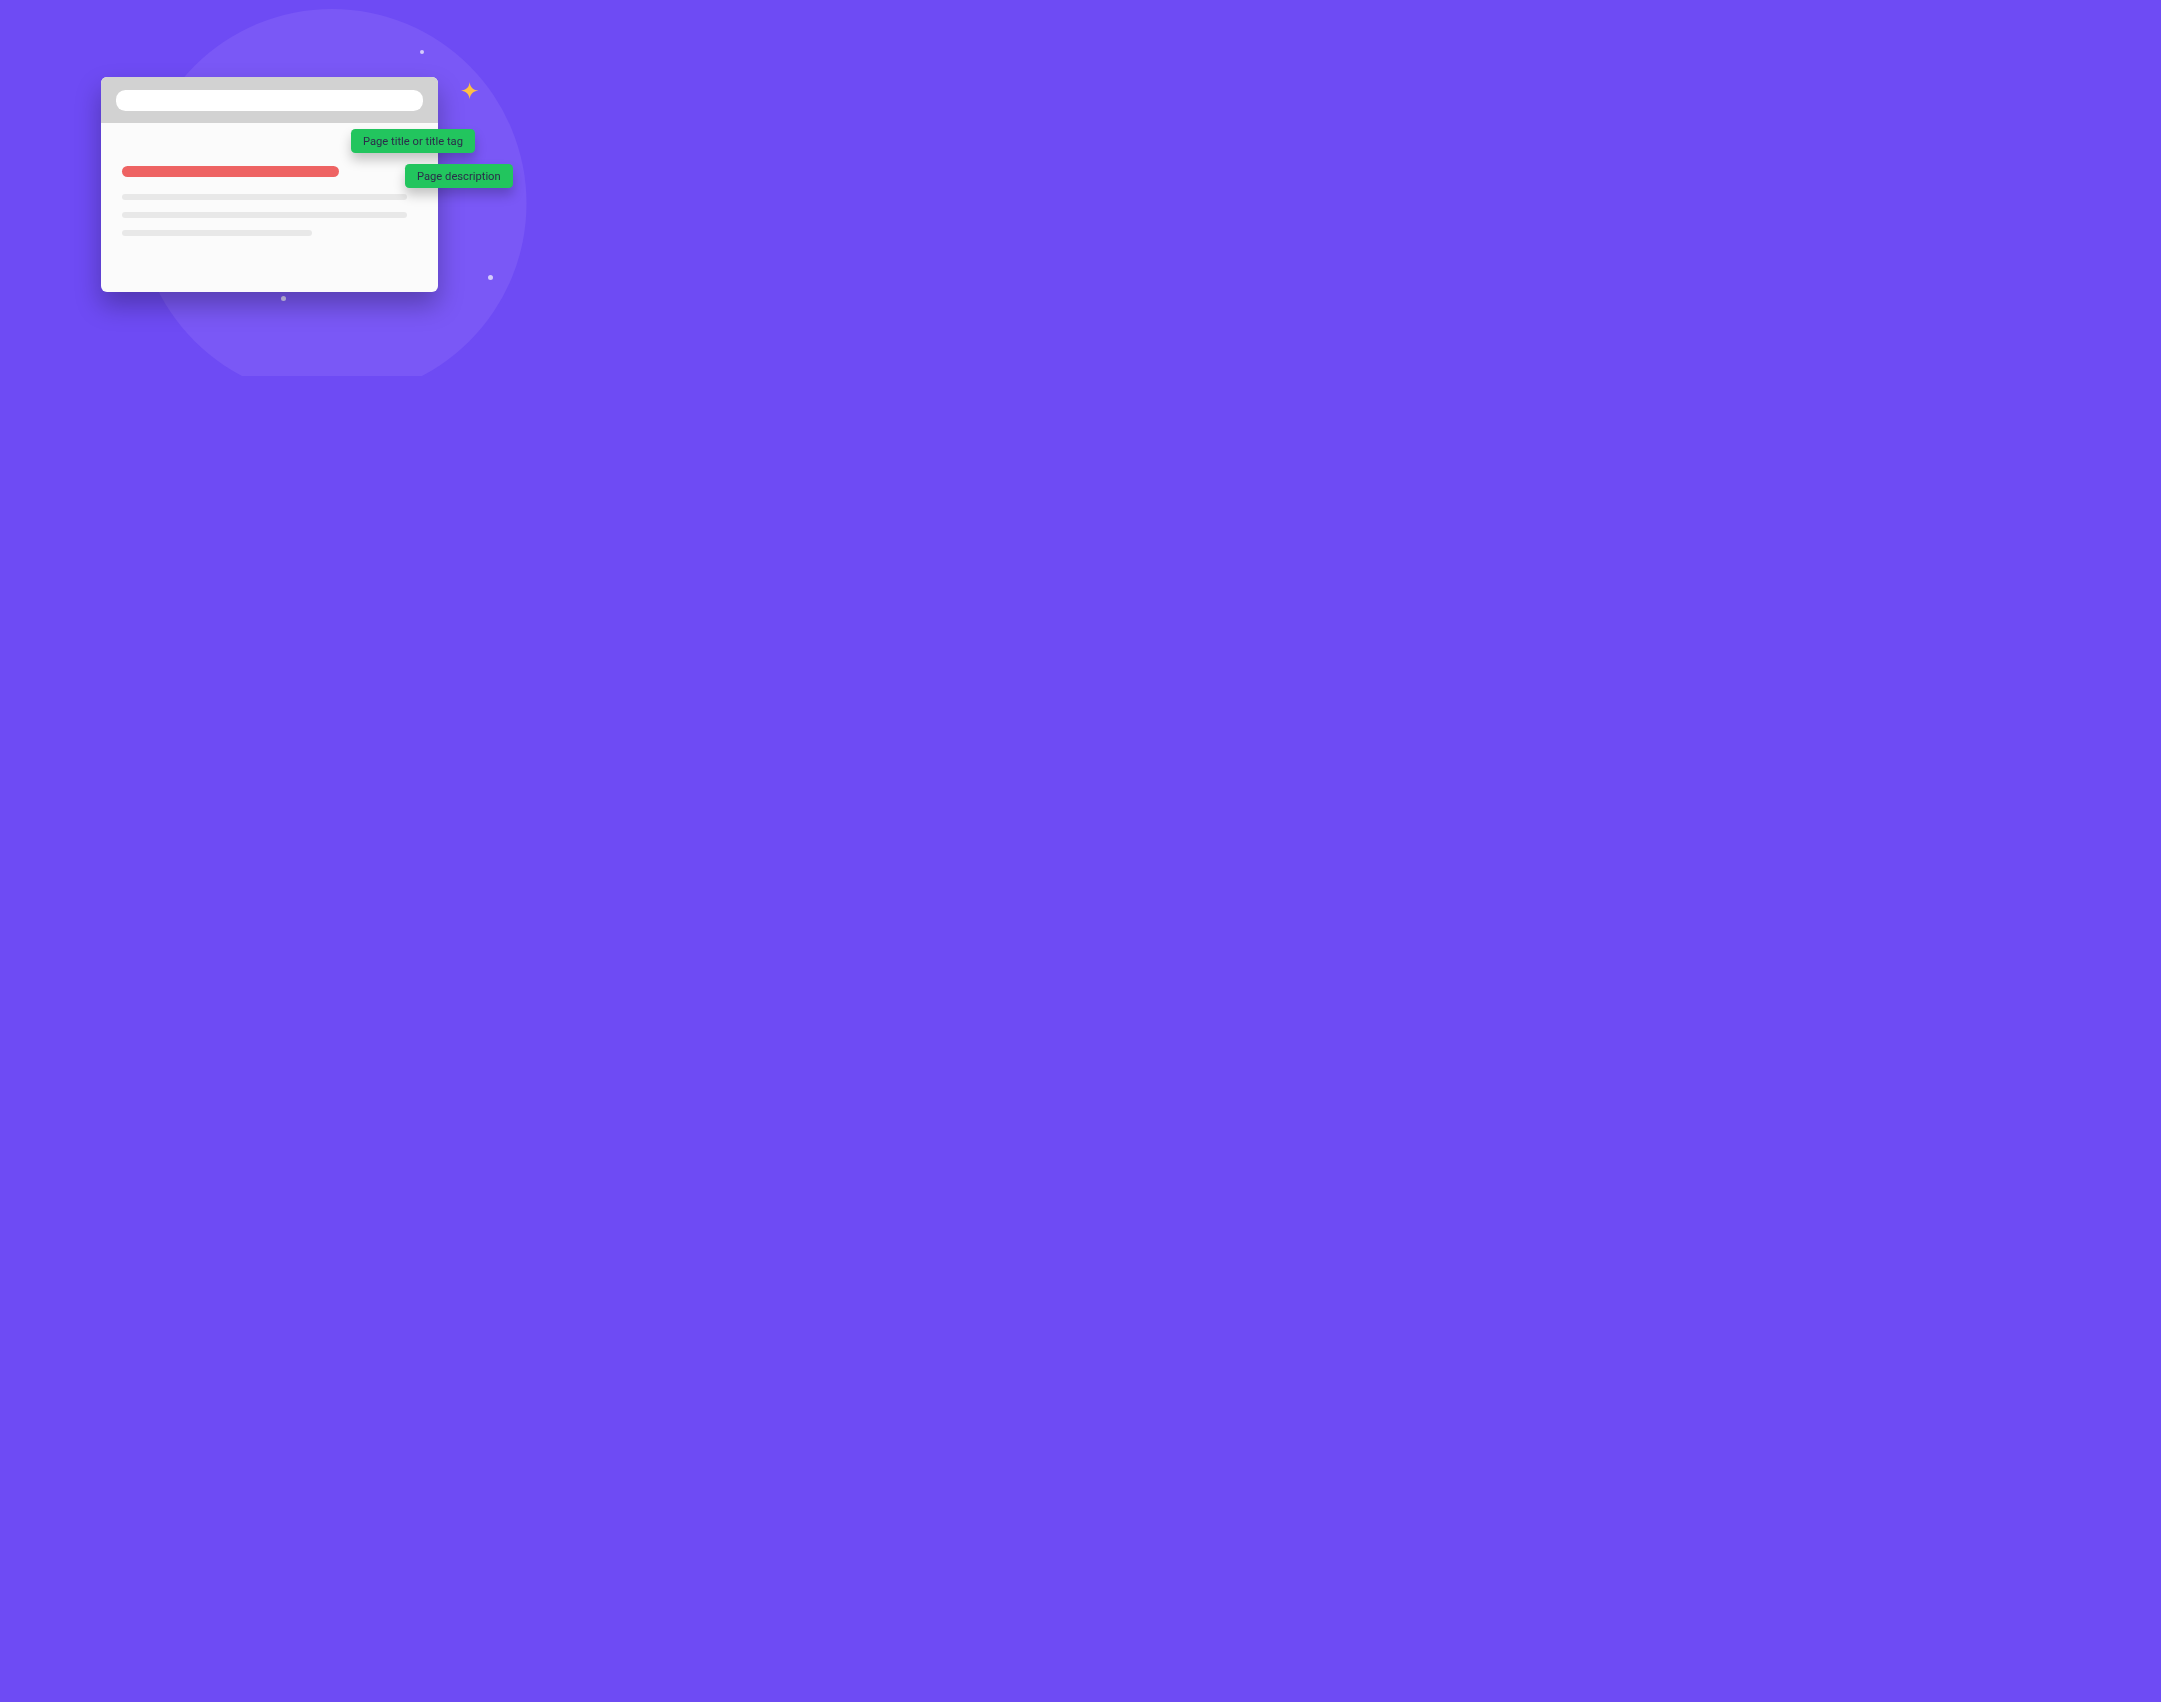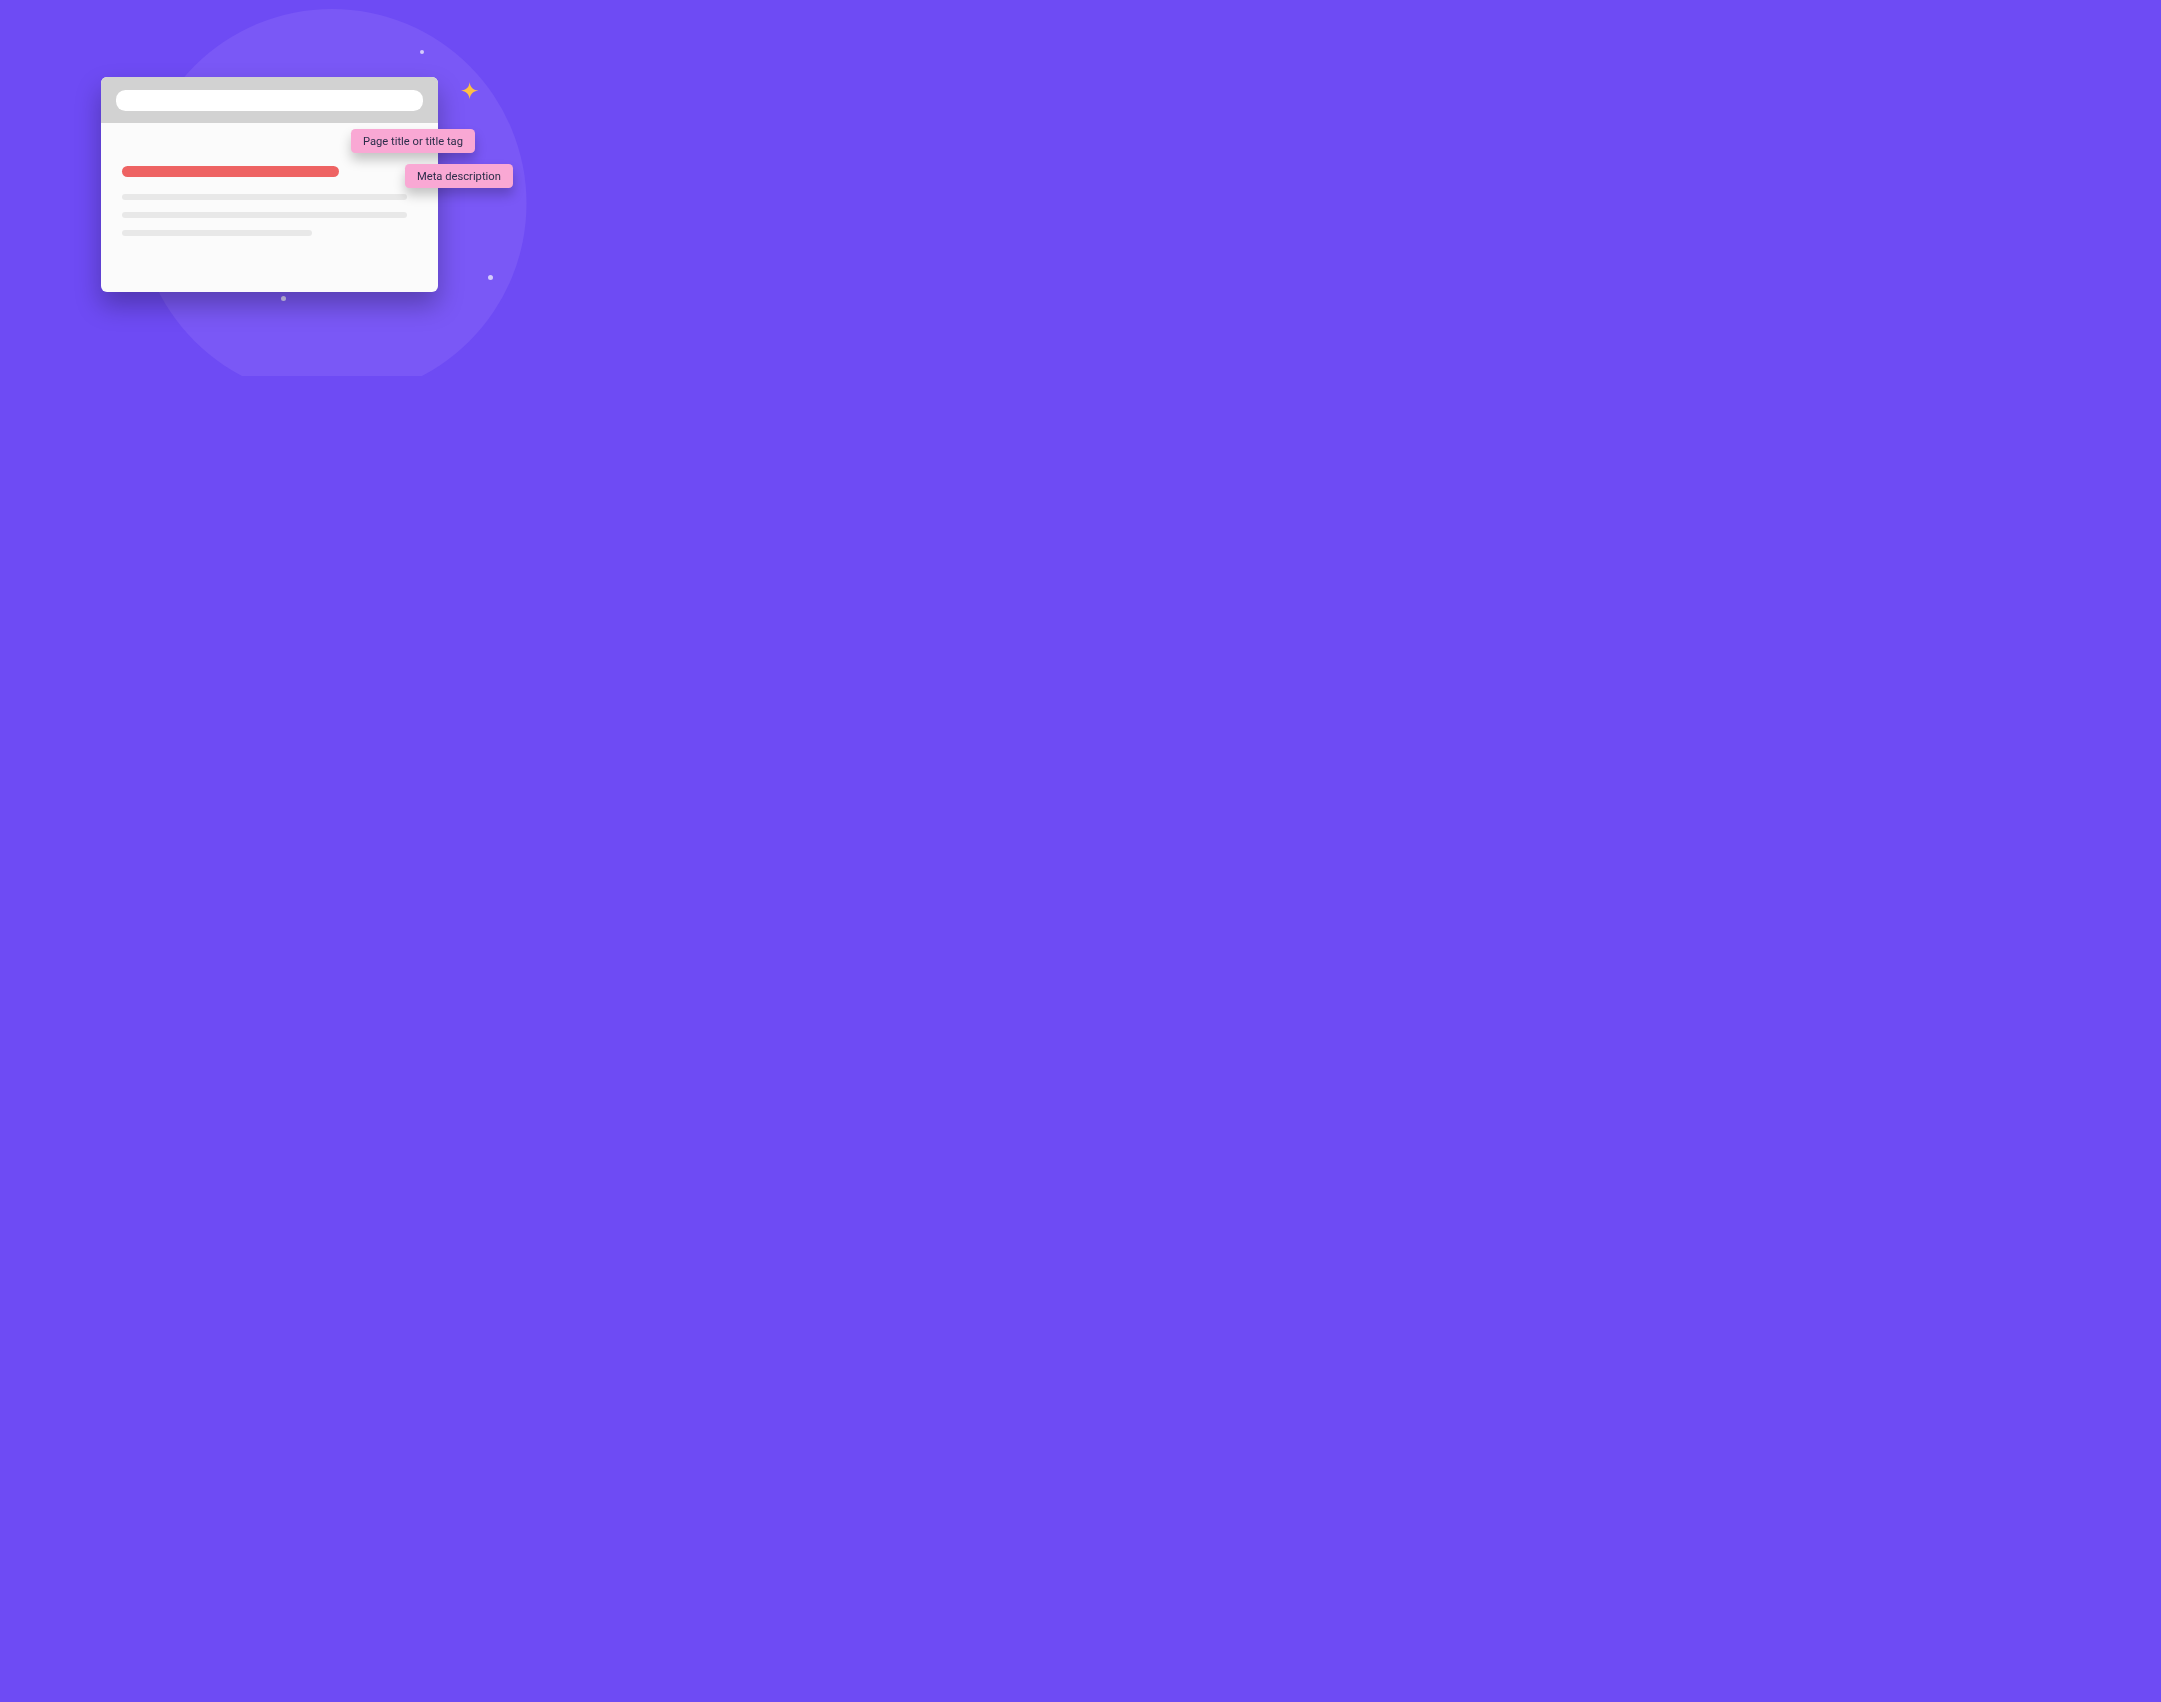"Page title or title tag" .callout { background: #f9a8d4 -> #22c55e }
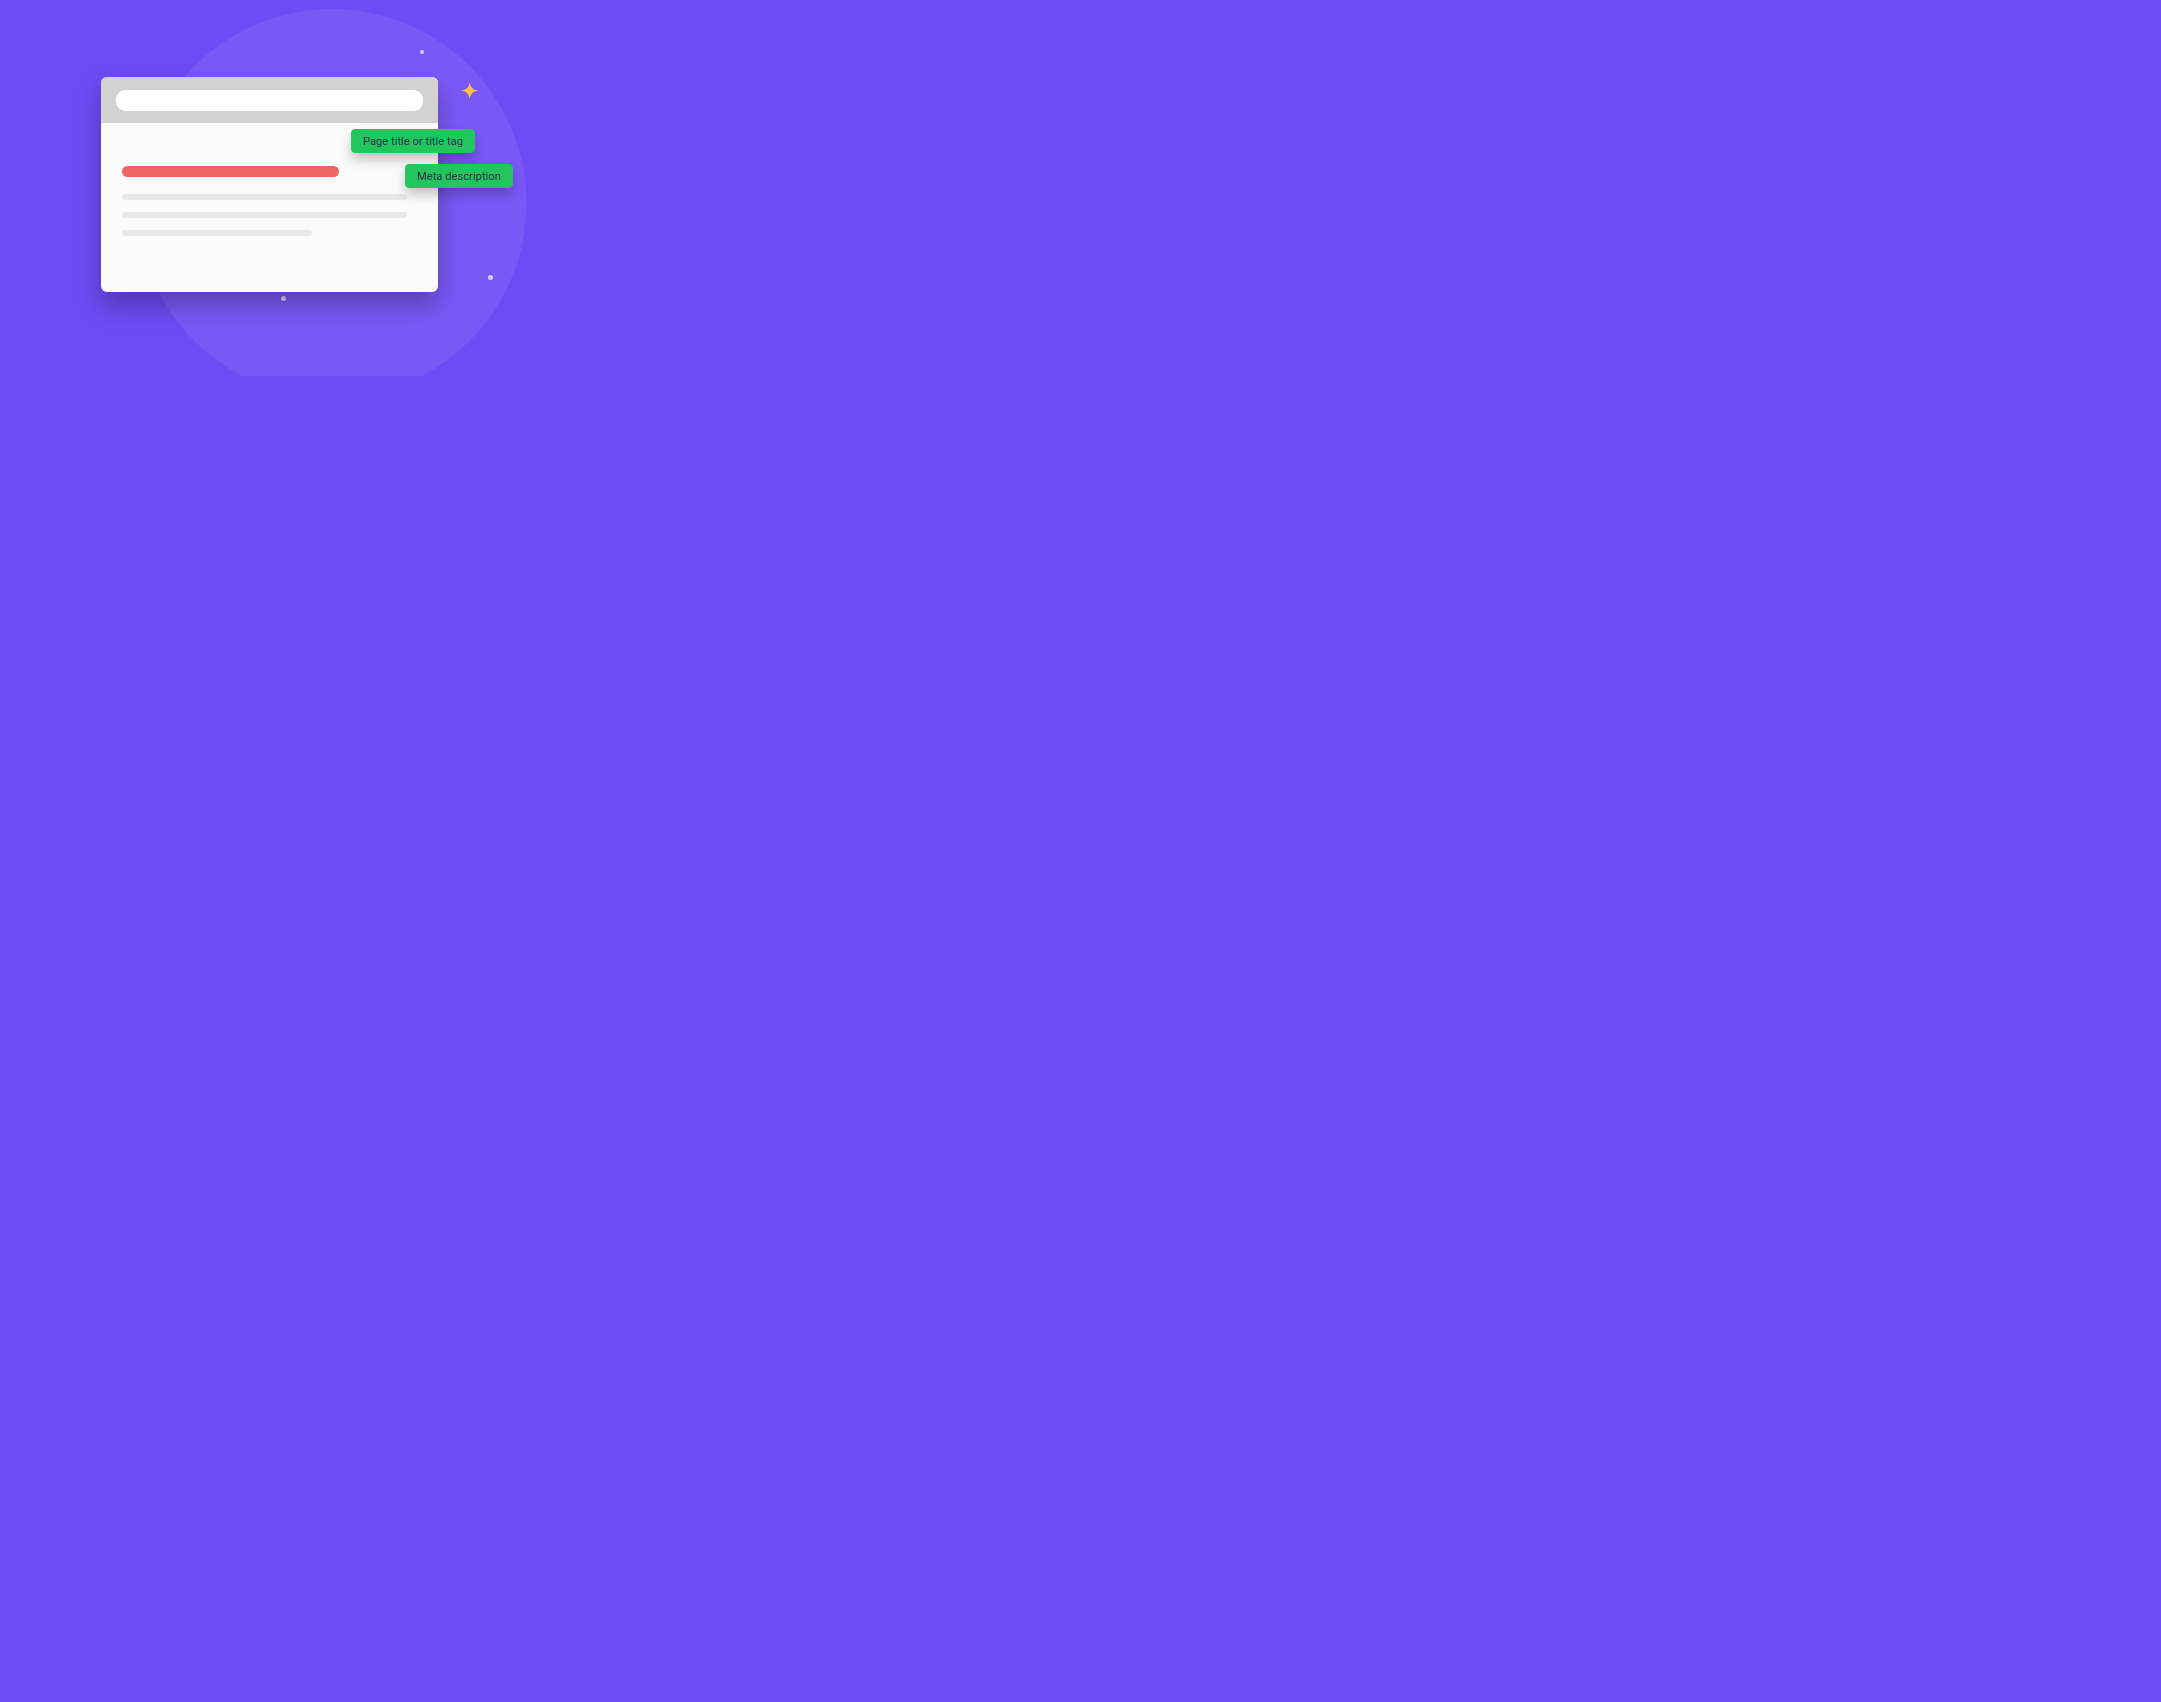"Meta description" span { text: Meta -> Page }
